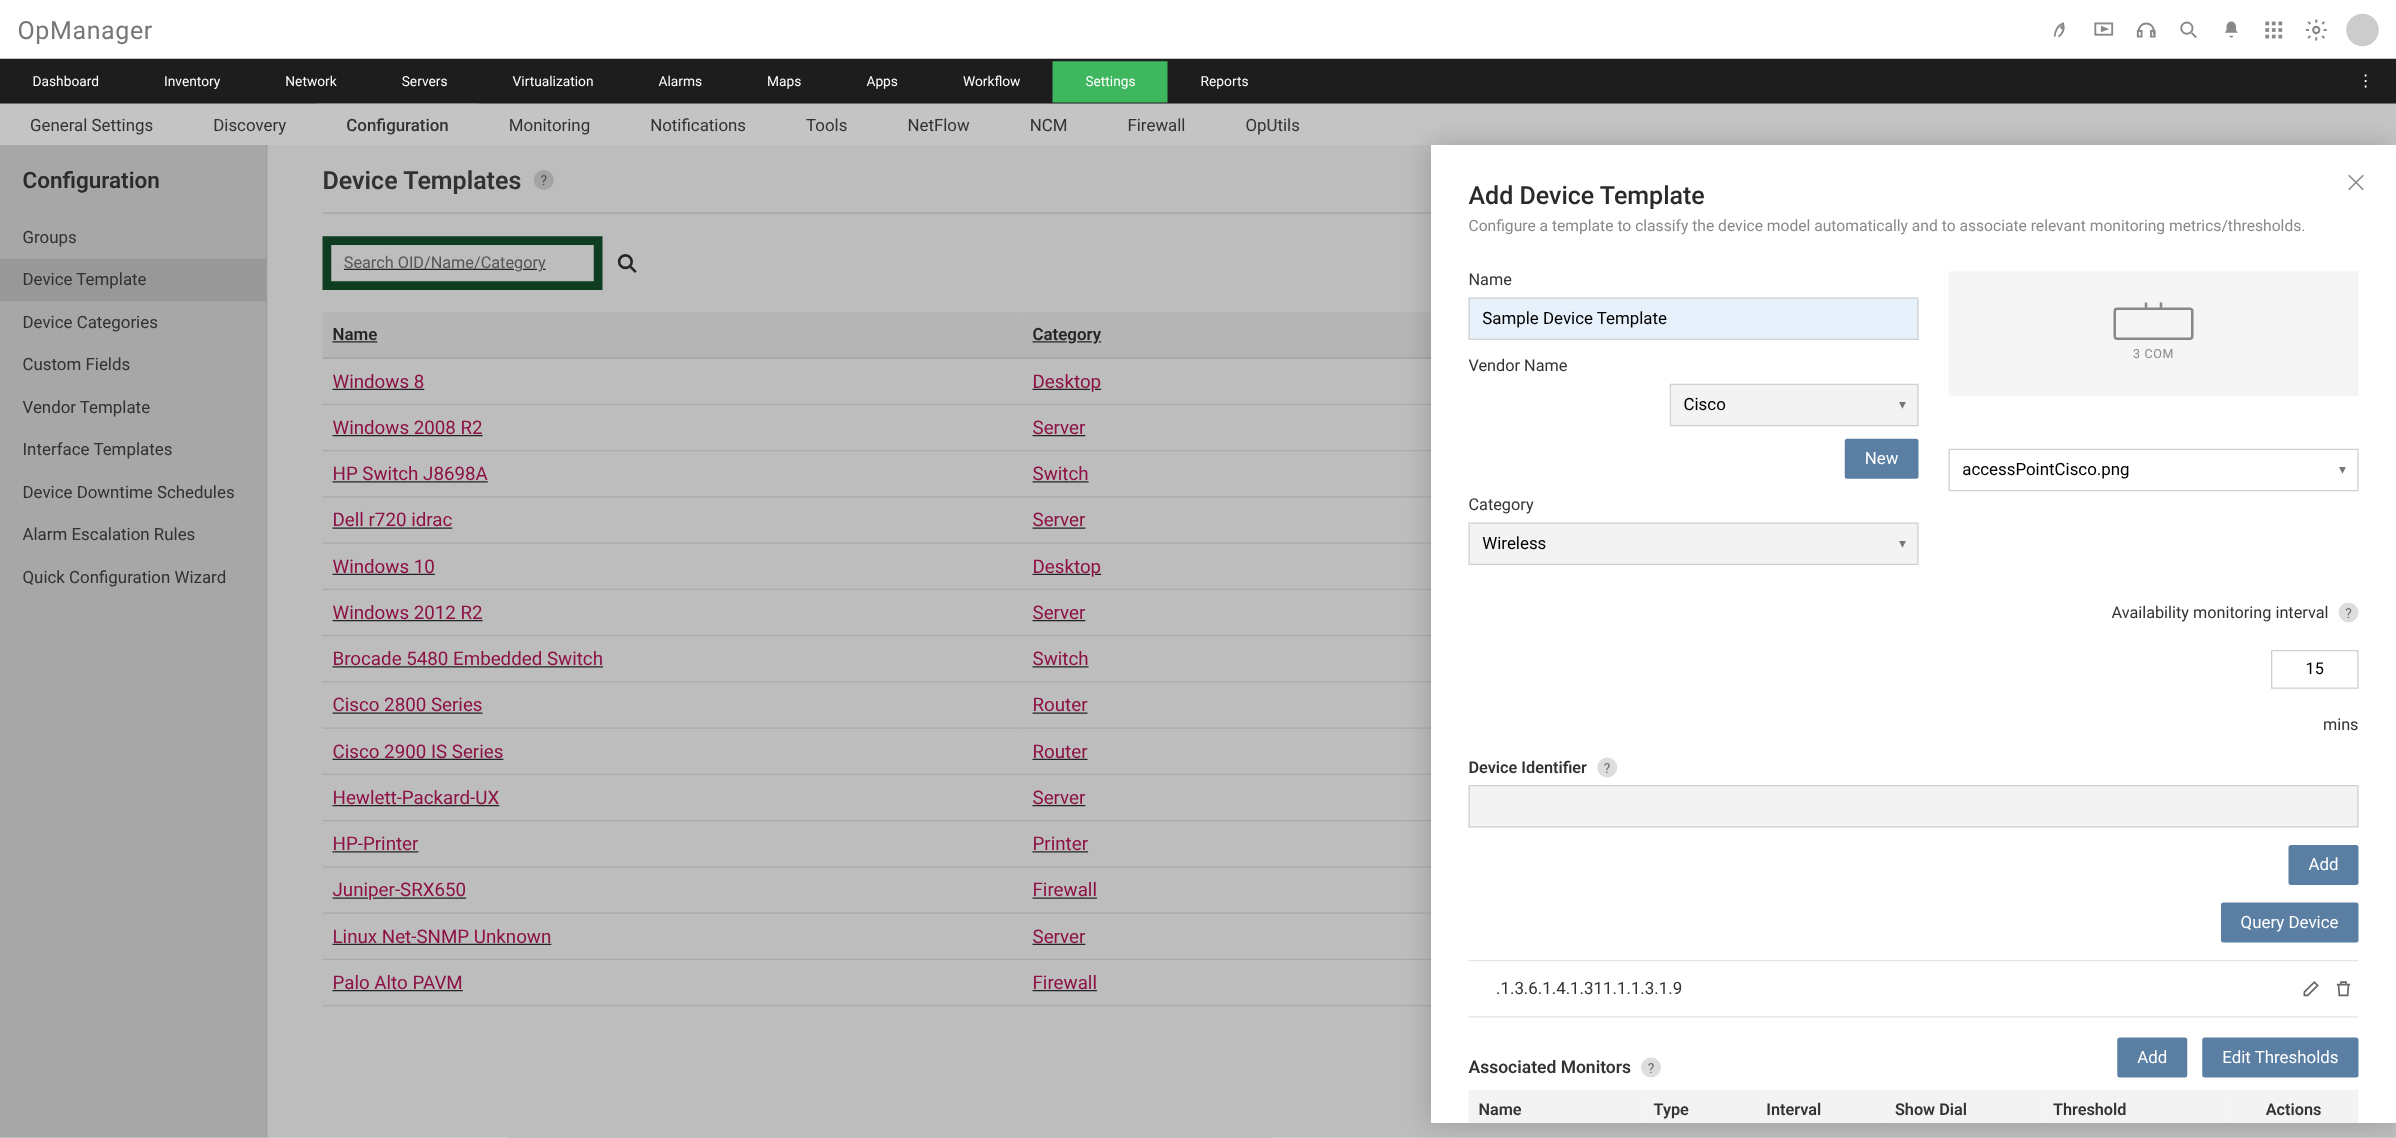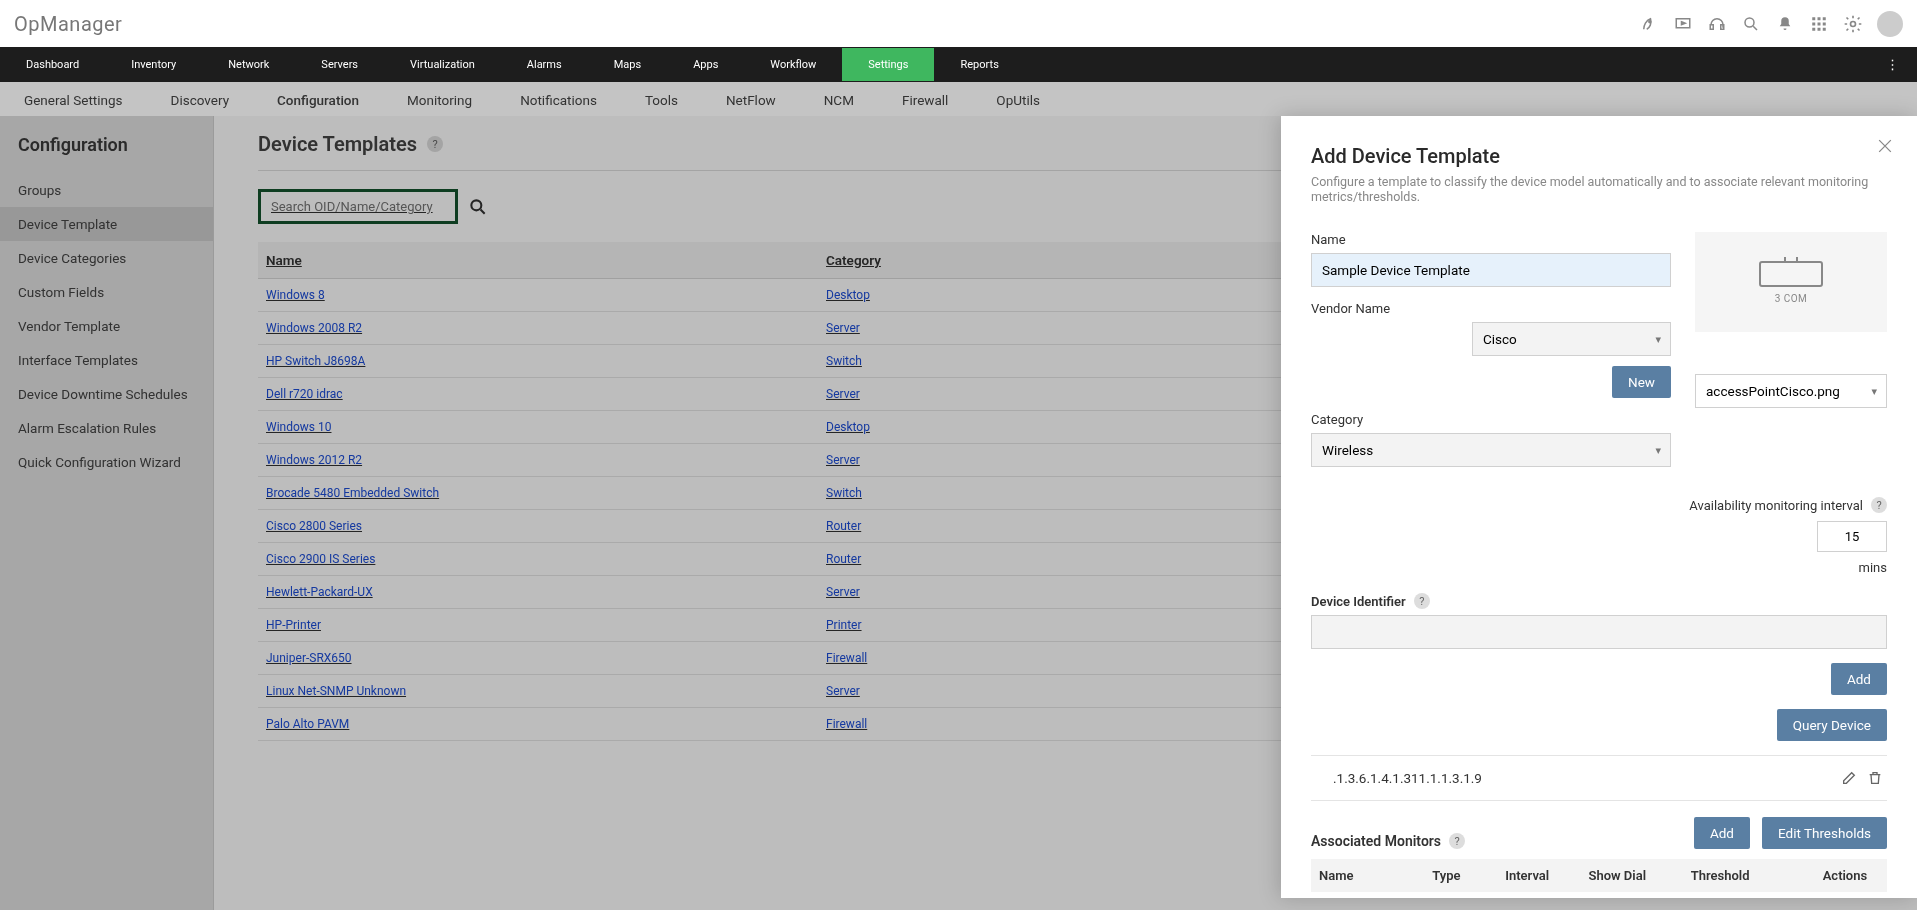"Add Device Template" .panel { width: 636px -> 772px }
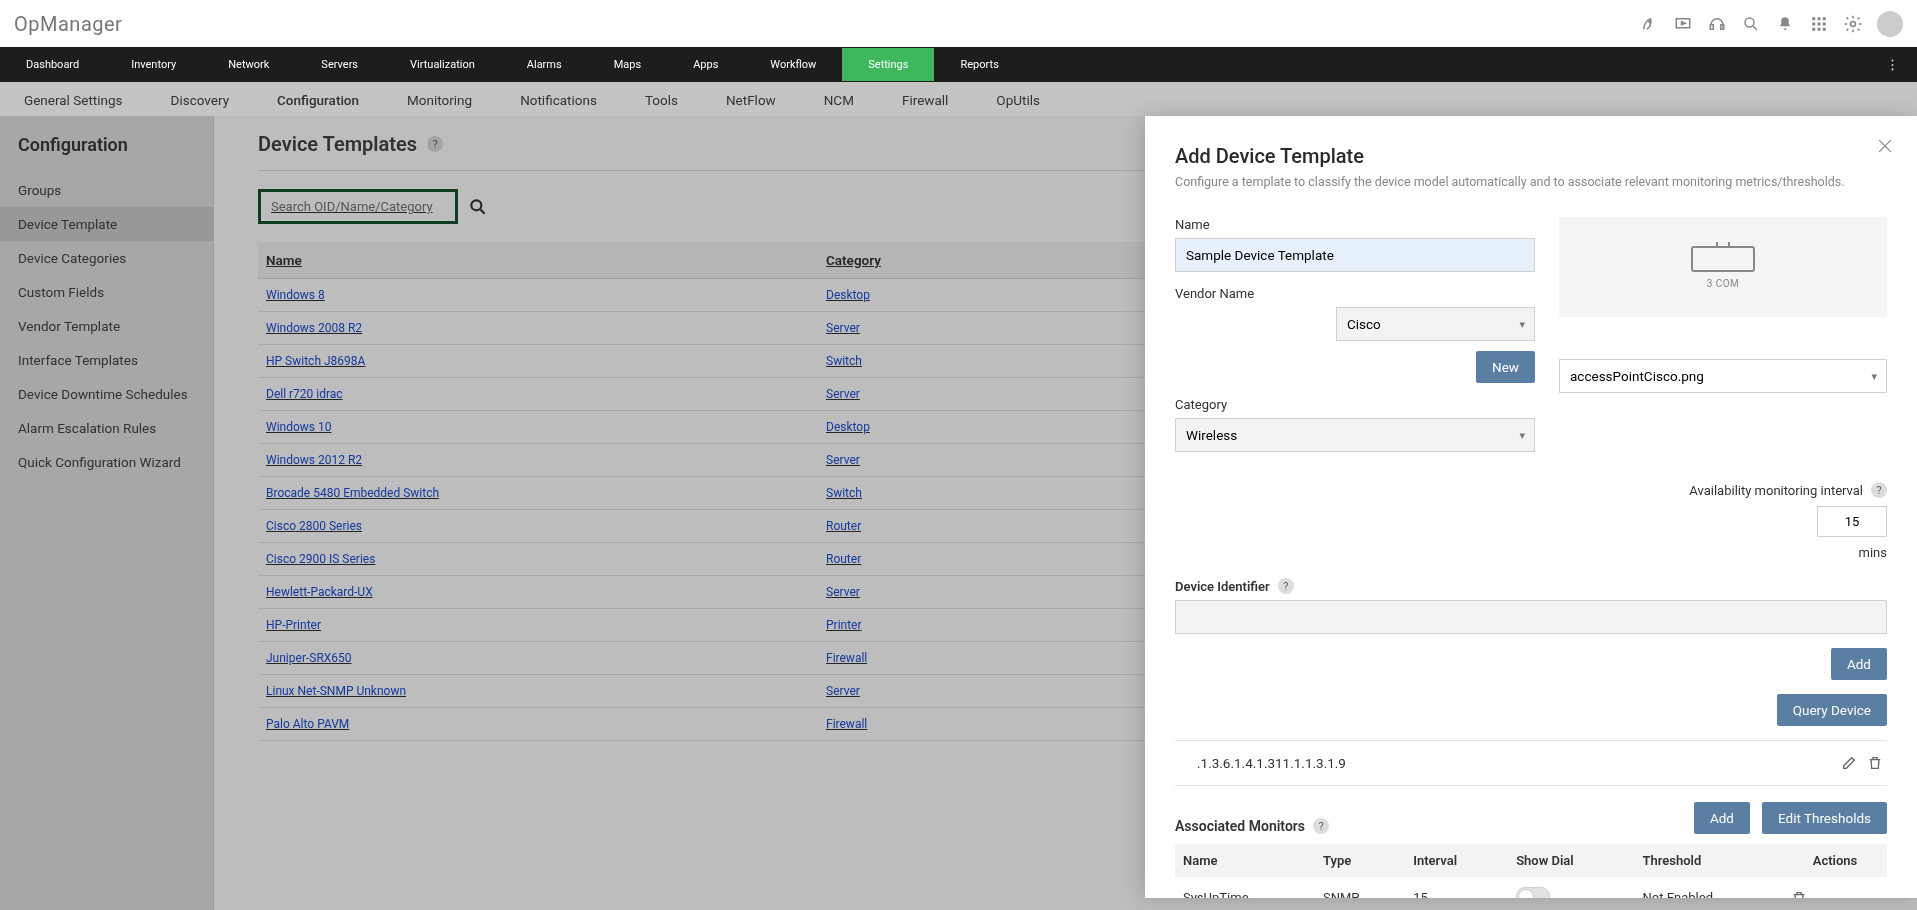"Search OID/Name/Category" .search-input { border: 3px solid #14532d -> 7px solid #14532d; width: 200px -> 224px }
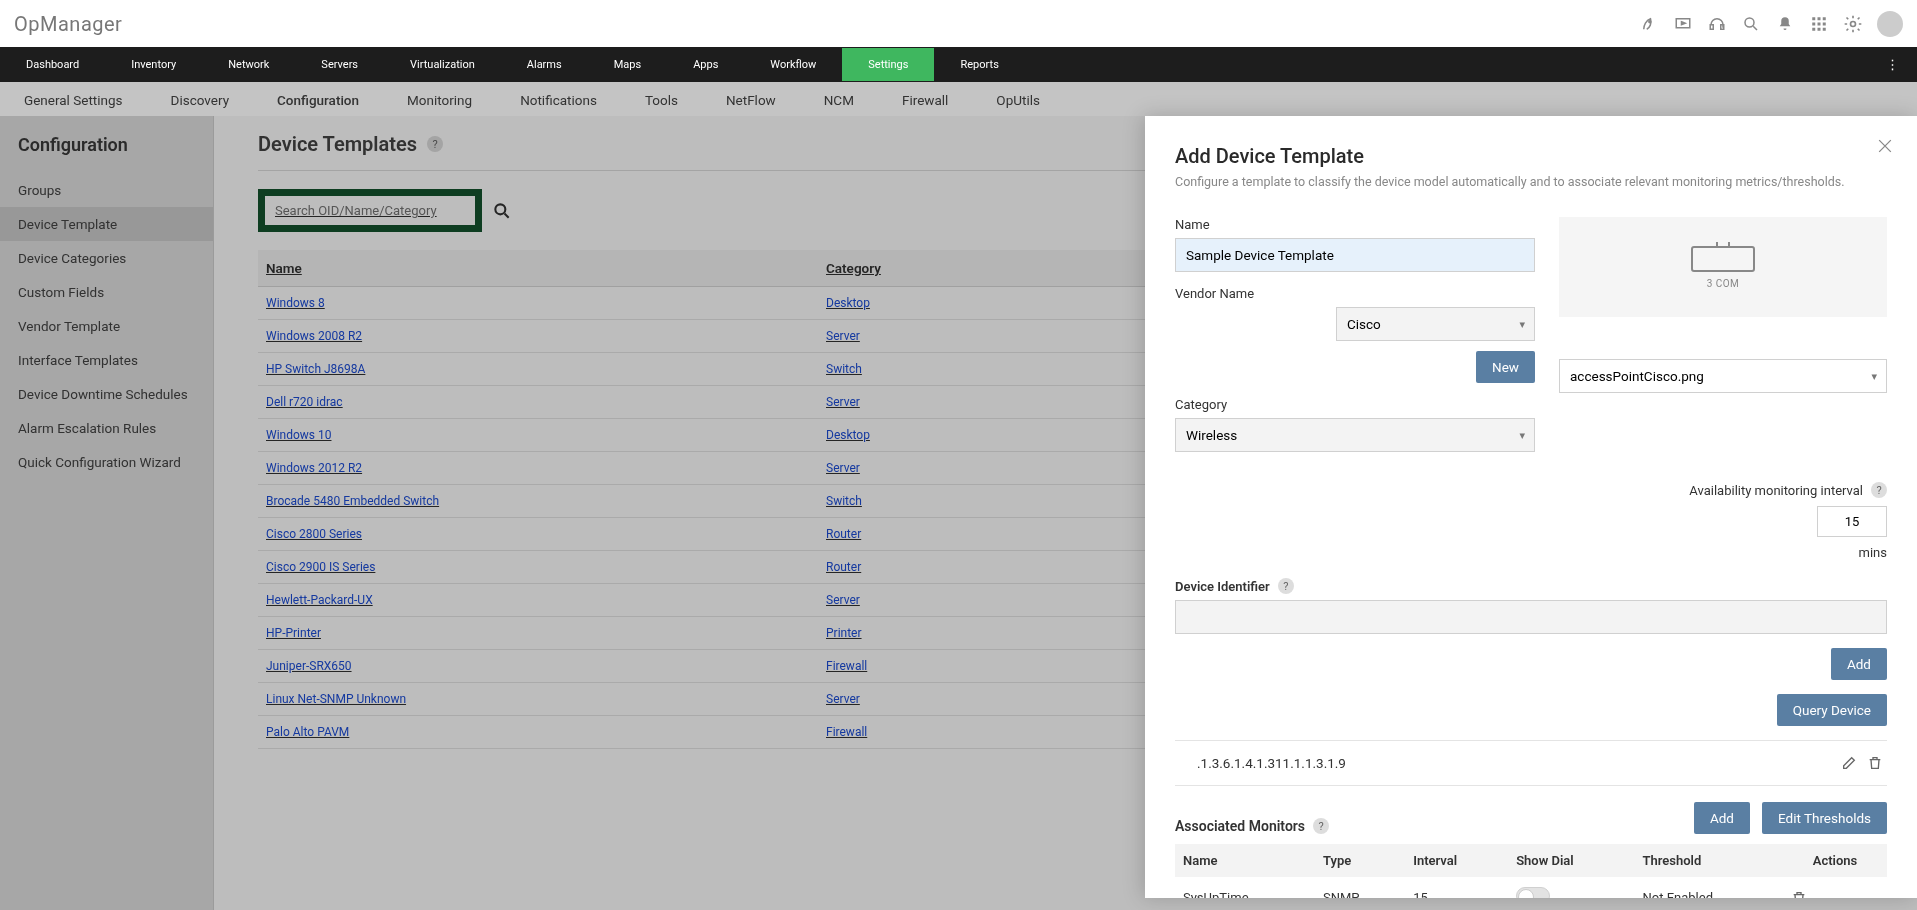"Windows 8" .table td { color: #1d4ed8 -> #be185d; font-size: 12px -> 15px }
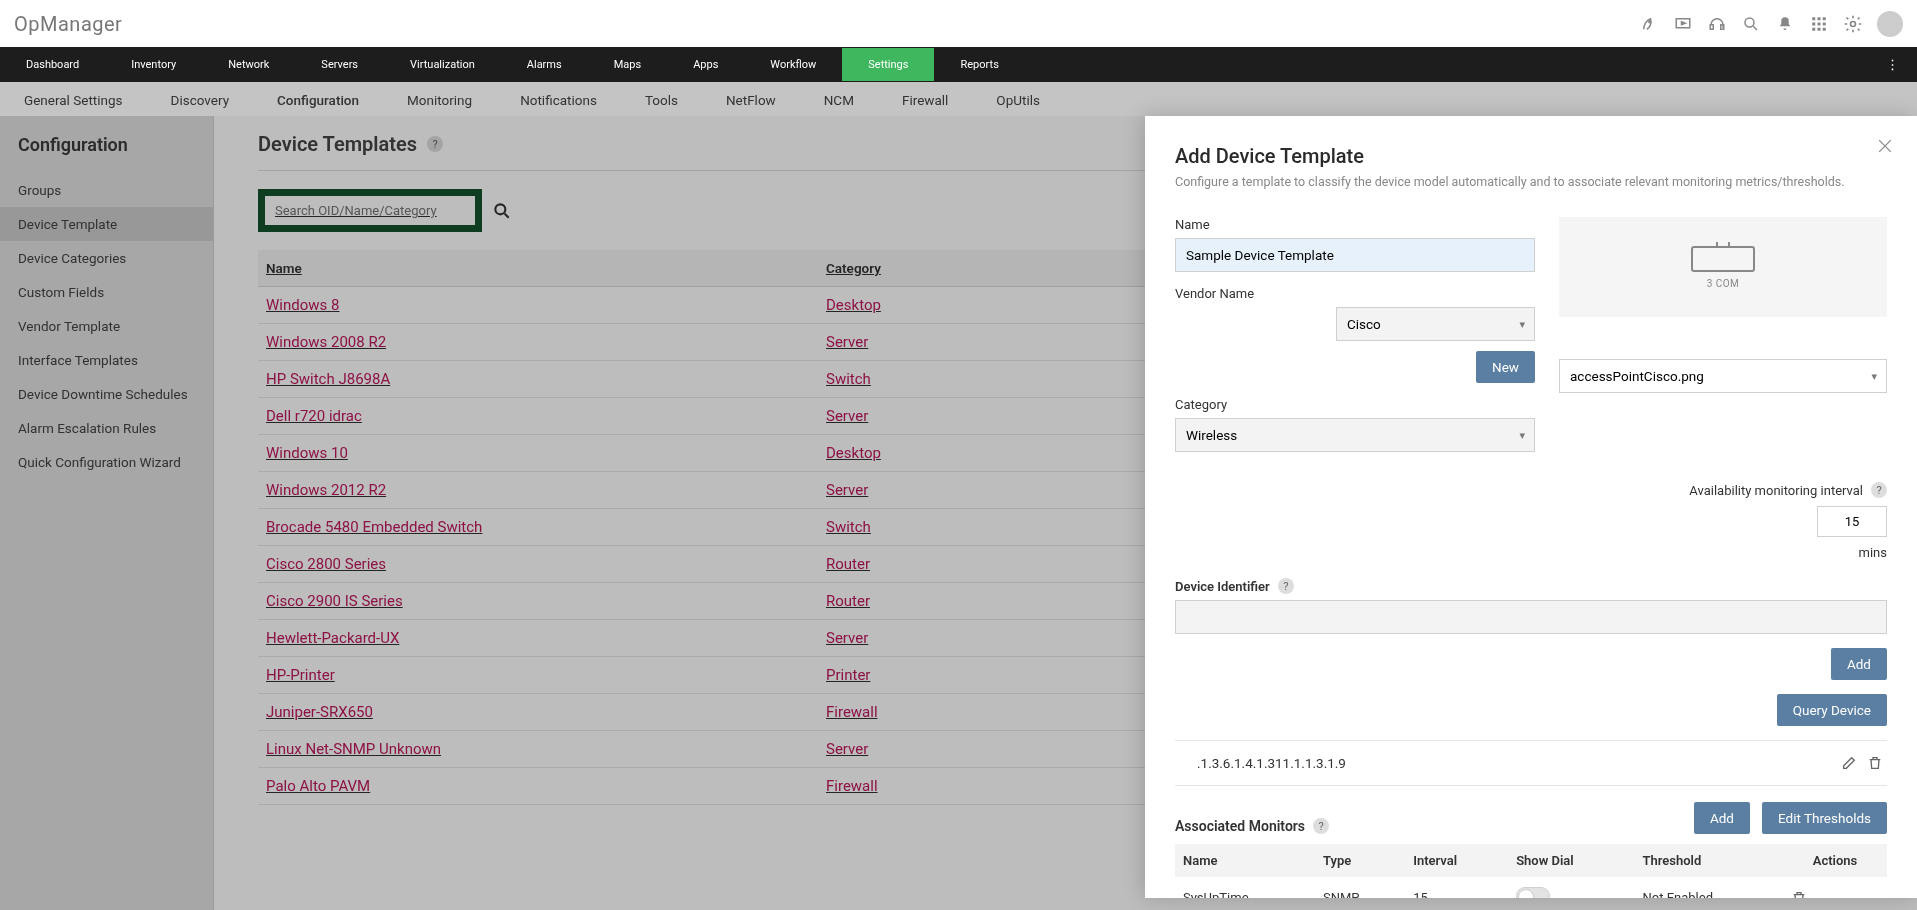"Availability monitoring interval" div.form-group { gap: 8px -> 22px }
